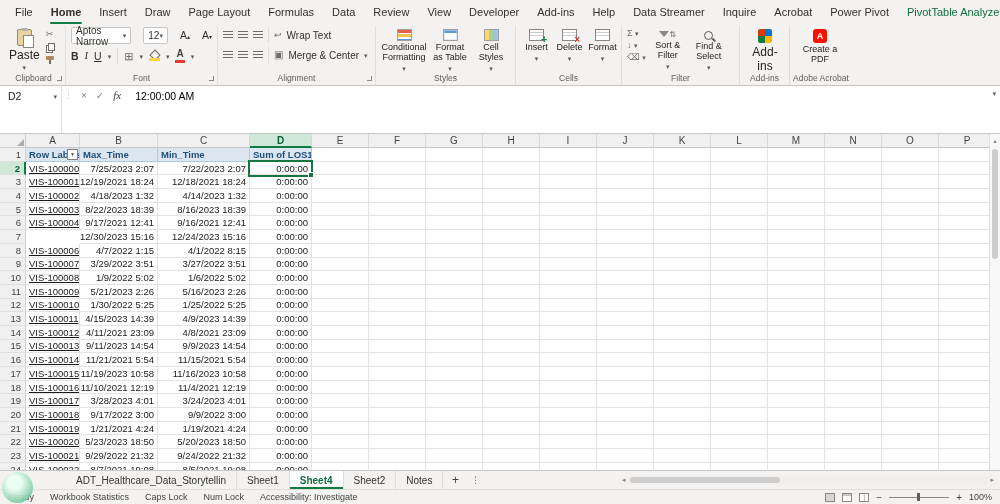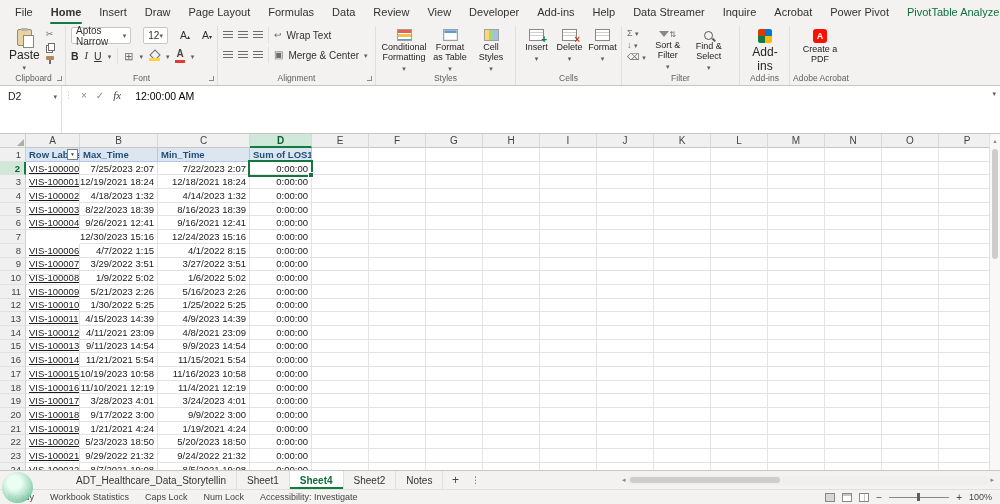"9/26/2021 12:41" div.gcell { text: 9/26/2021 -> 9/17/2021 }
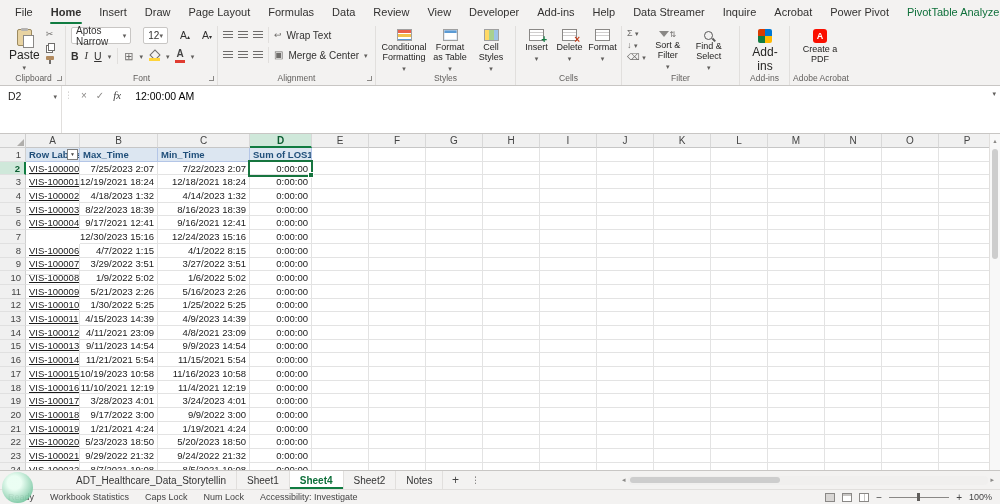"10/19/2023 10:58" div.gcell { text: 10/19/2023 -> 11/19/2023 }
